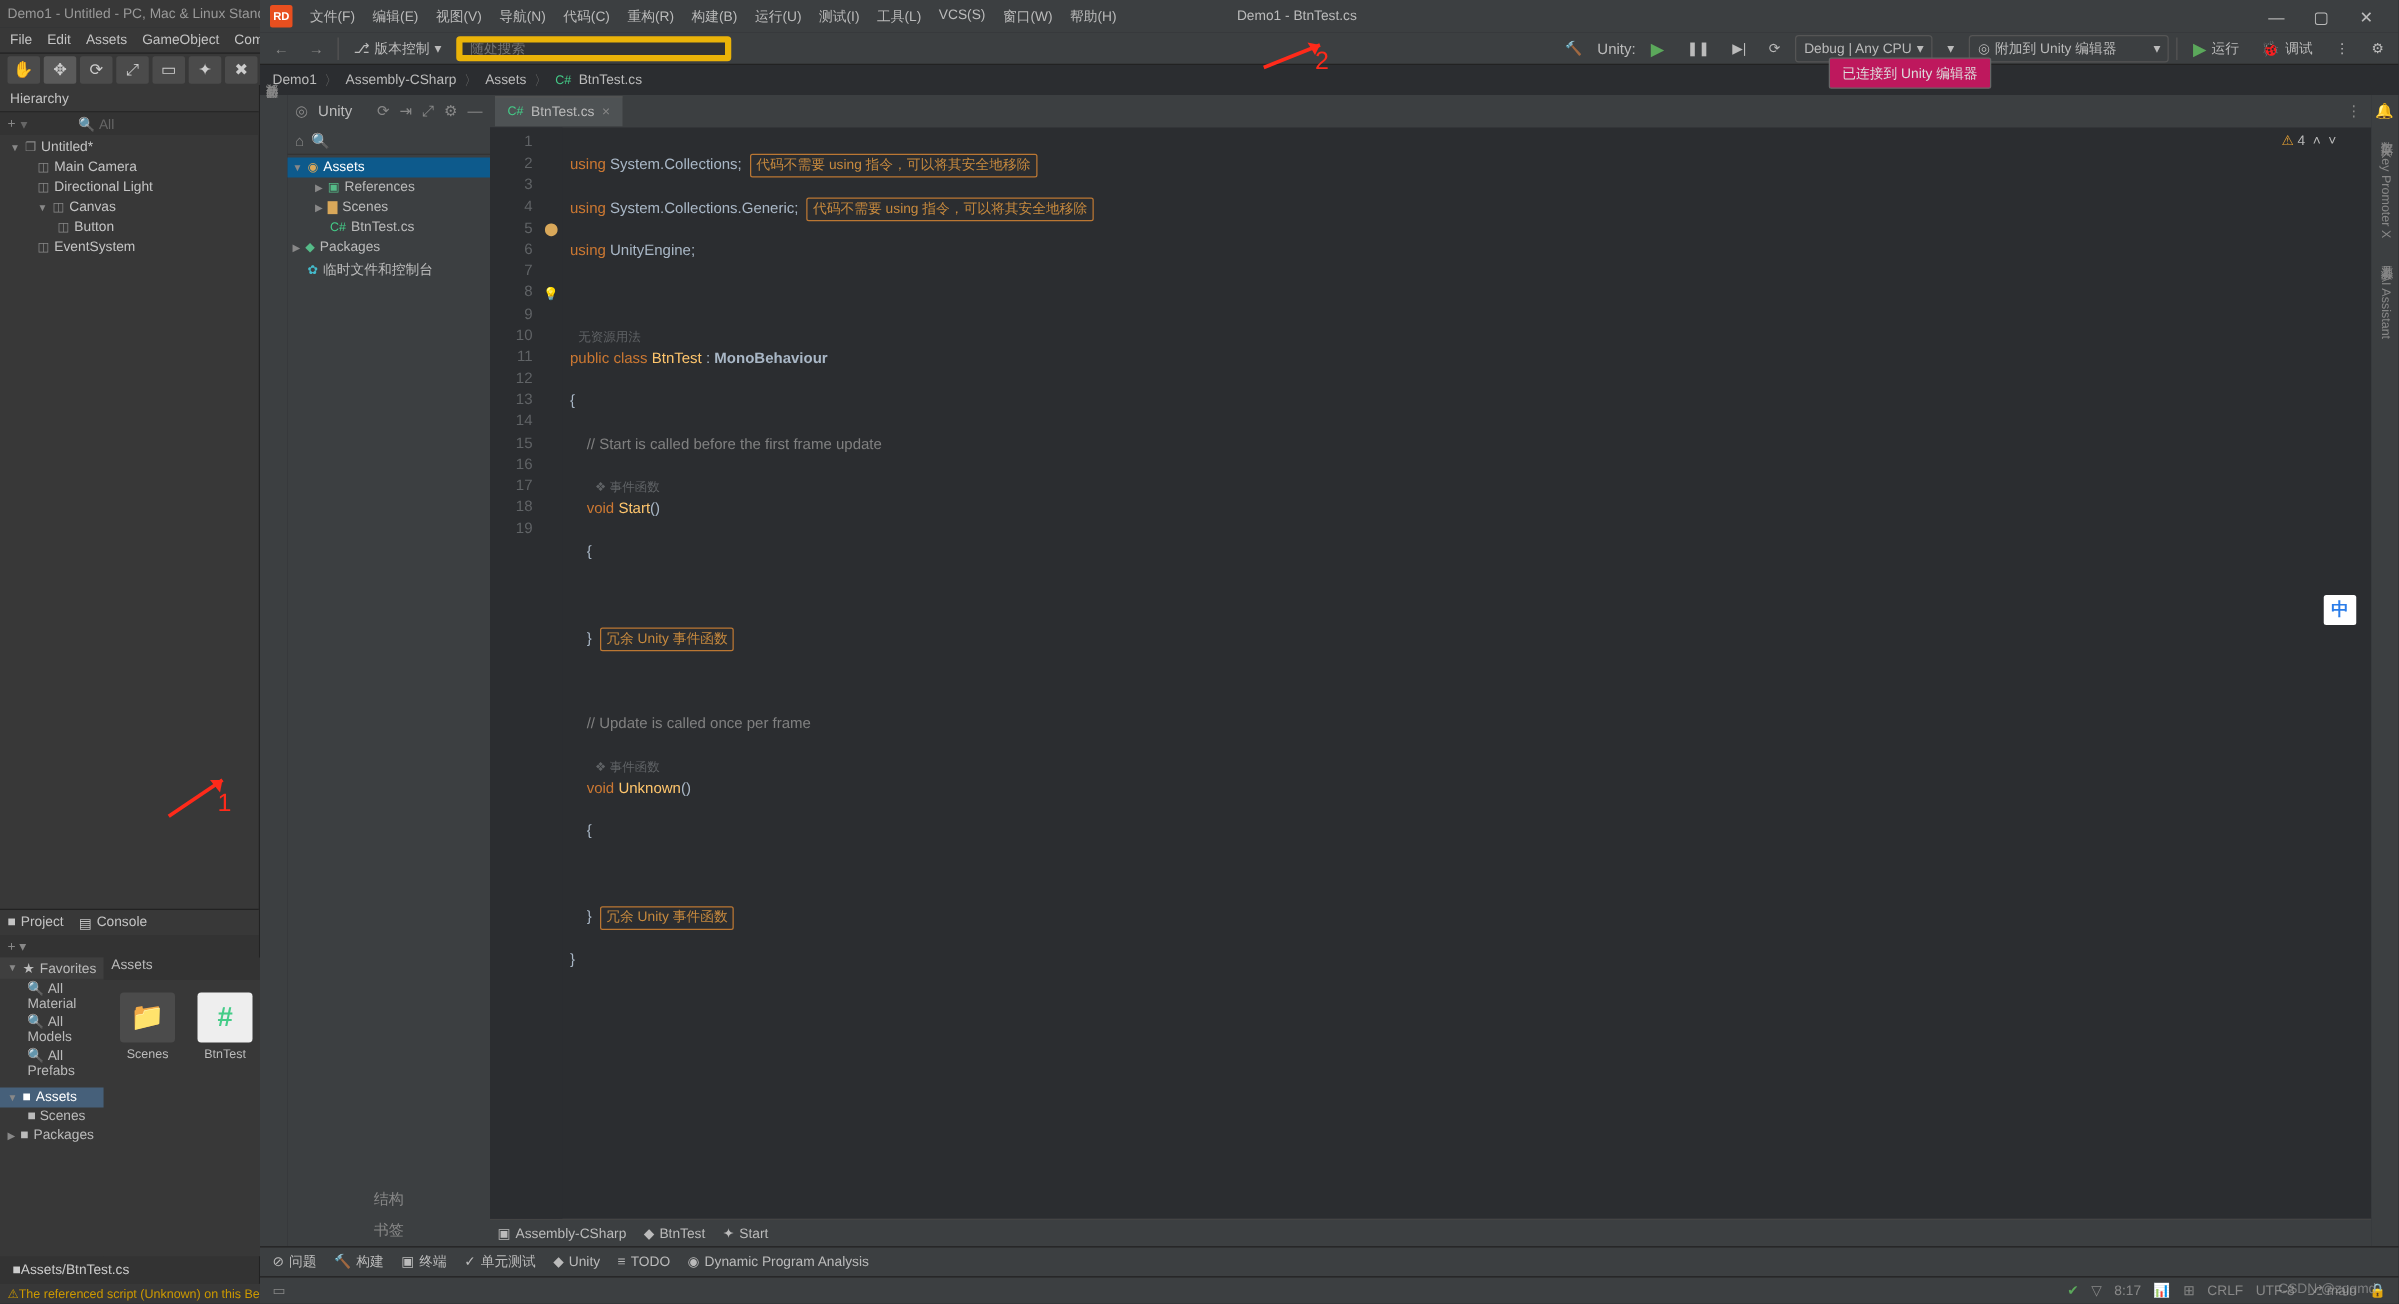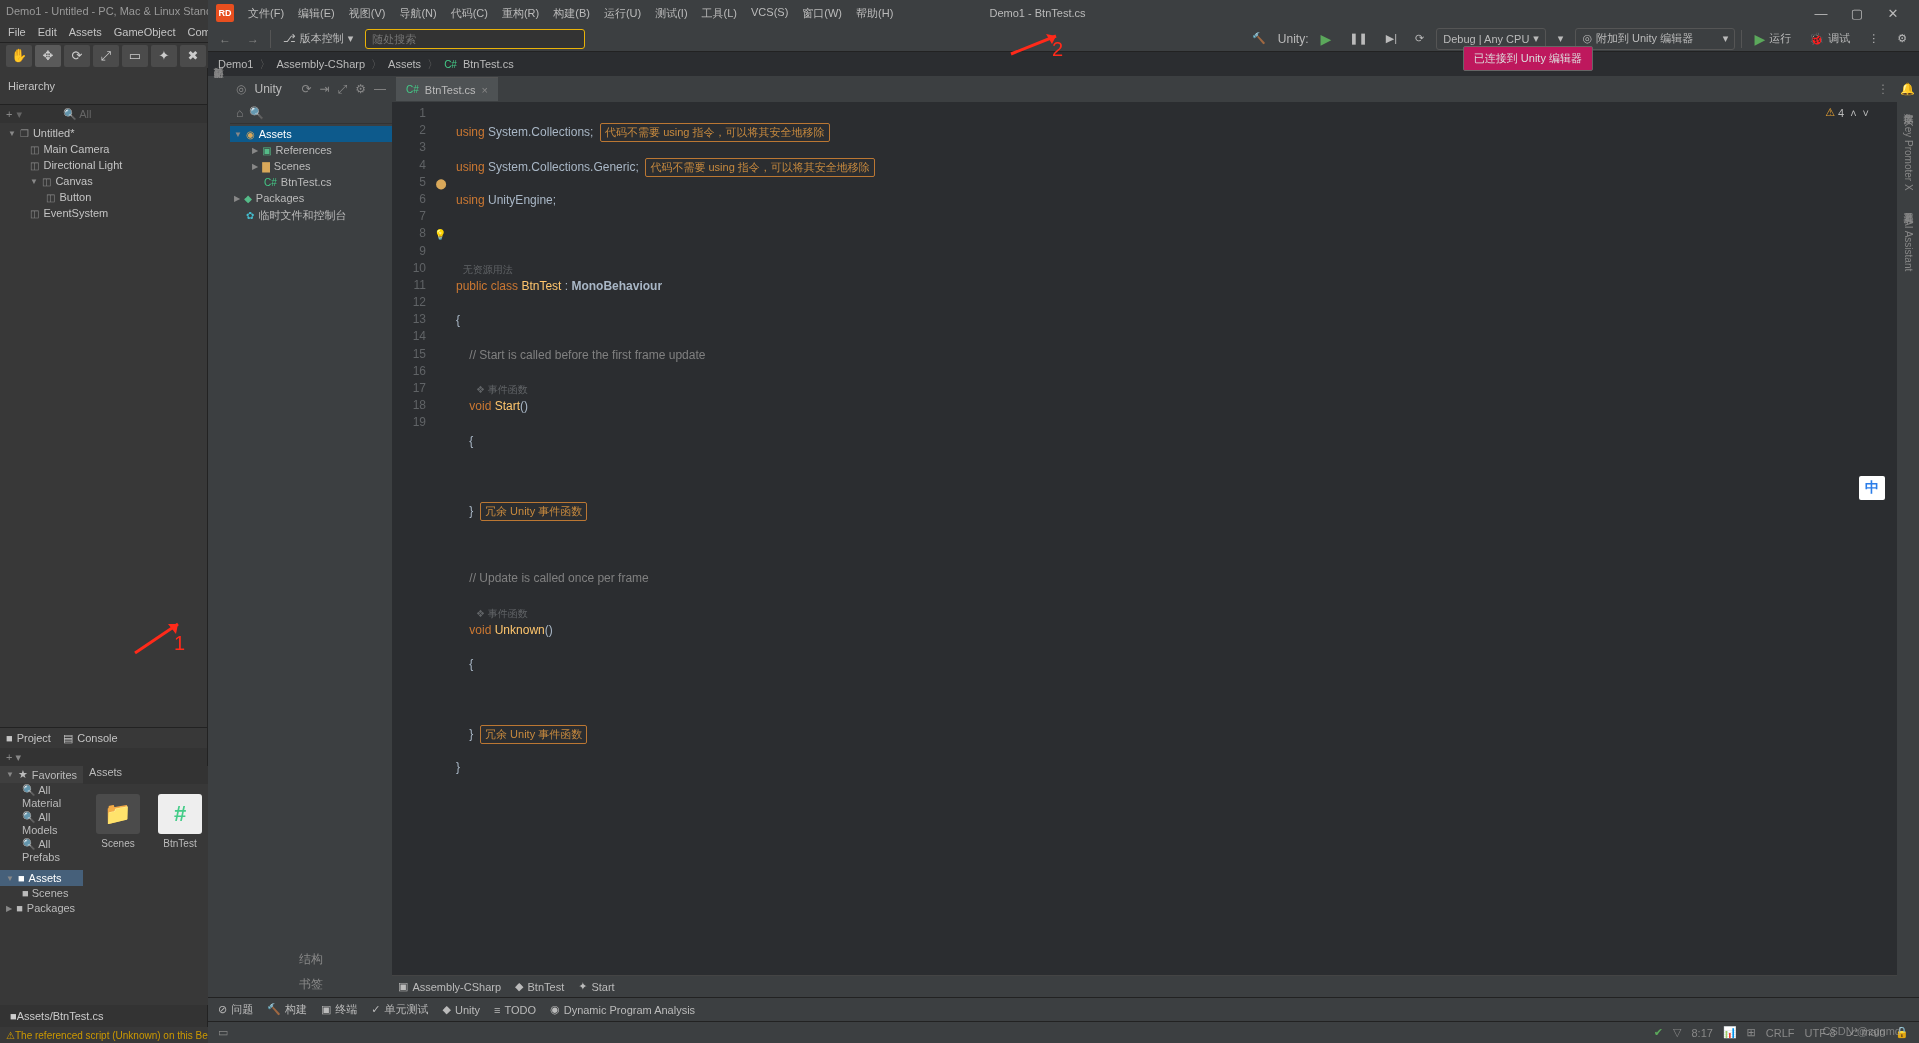"随处搜索" .rider-toolbar .search input { border: 1px solid #eab308 -> 5px solid #eab308 }
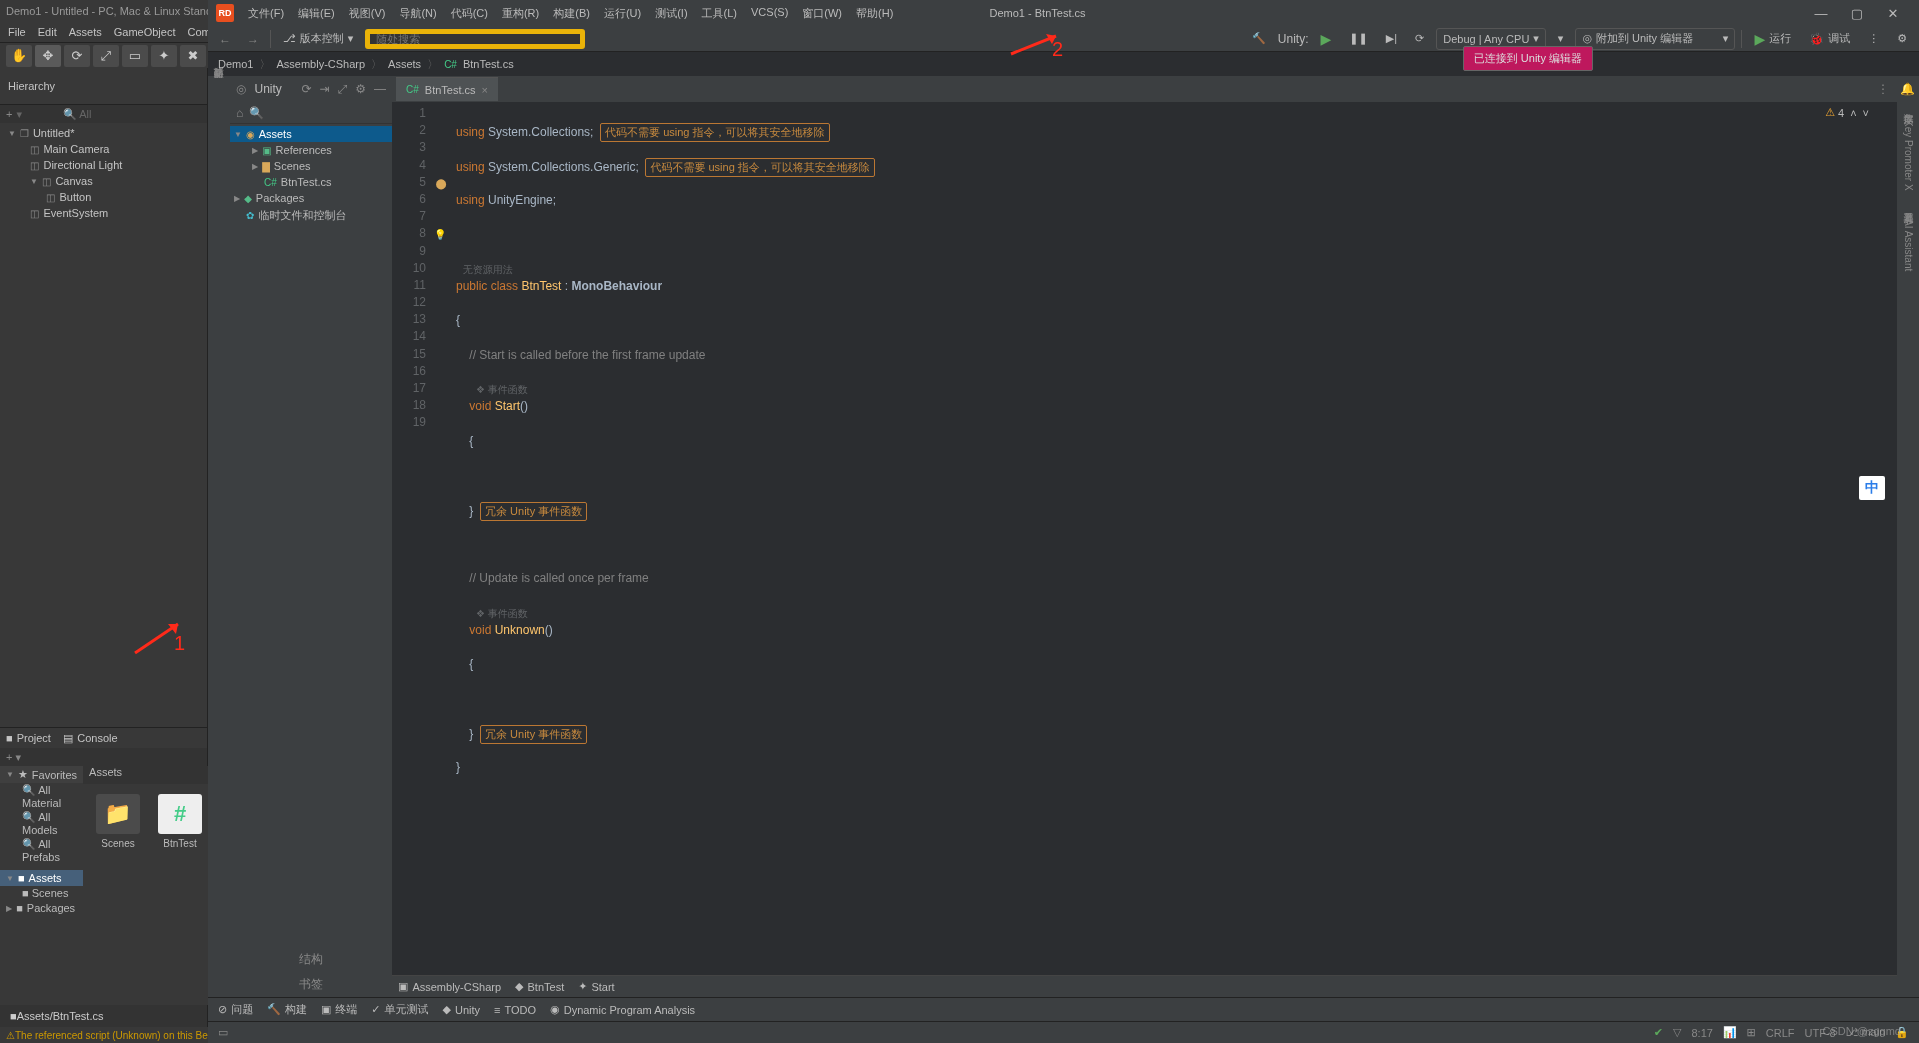"Hierarchy" .panel-head { height: 37px -> 22px }
